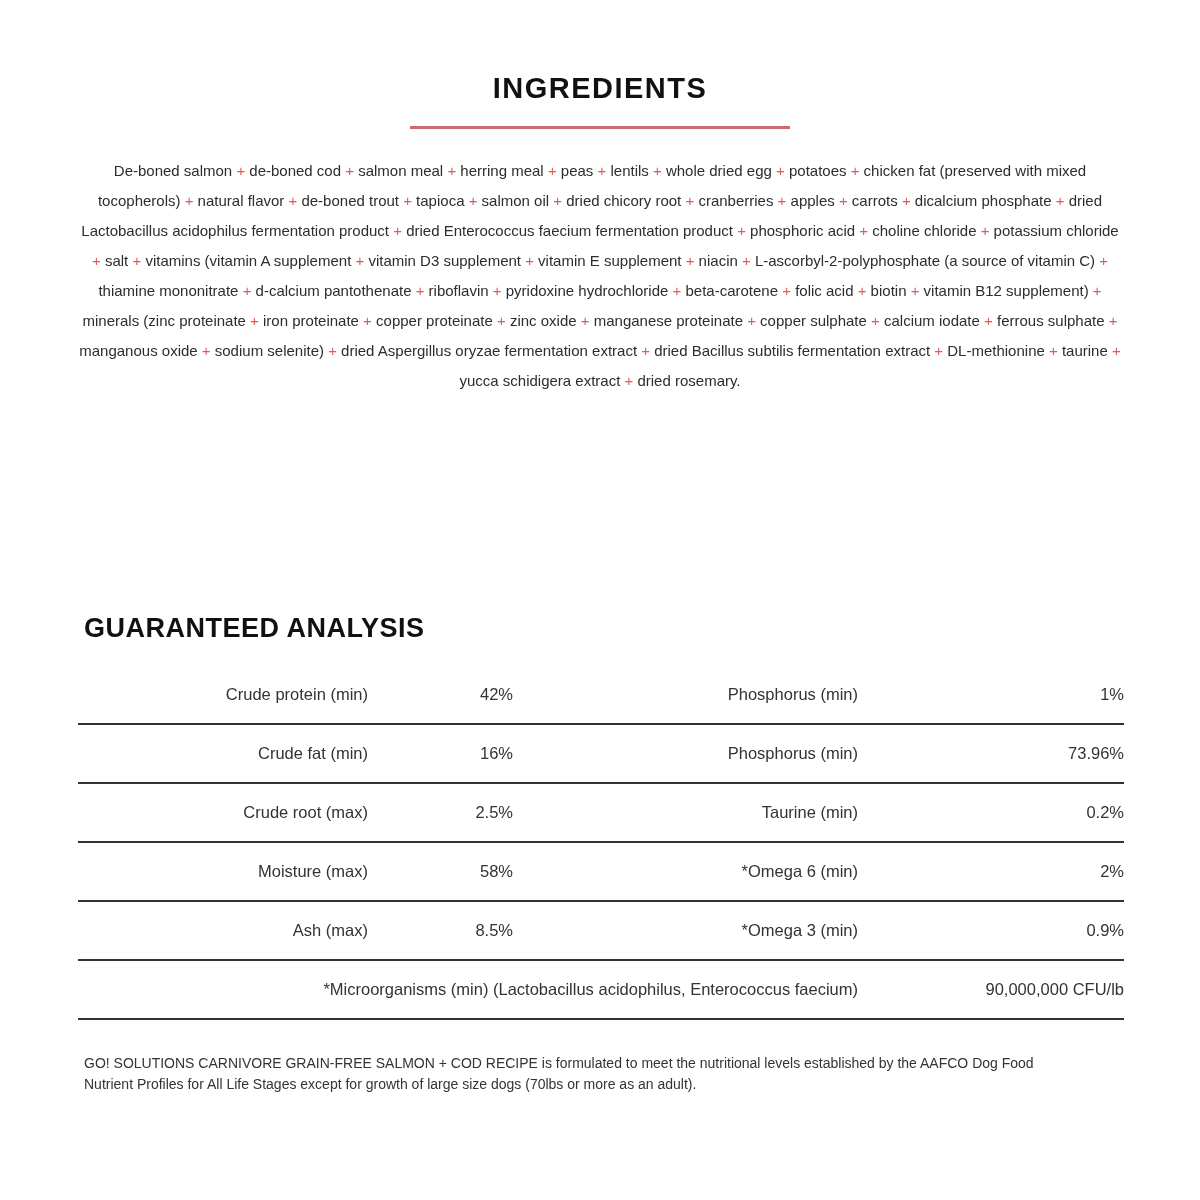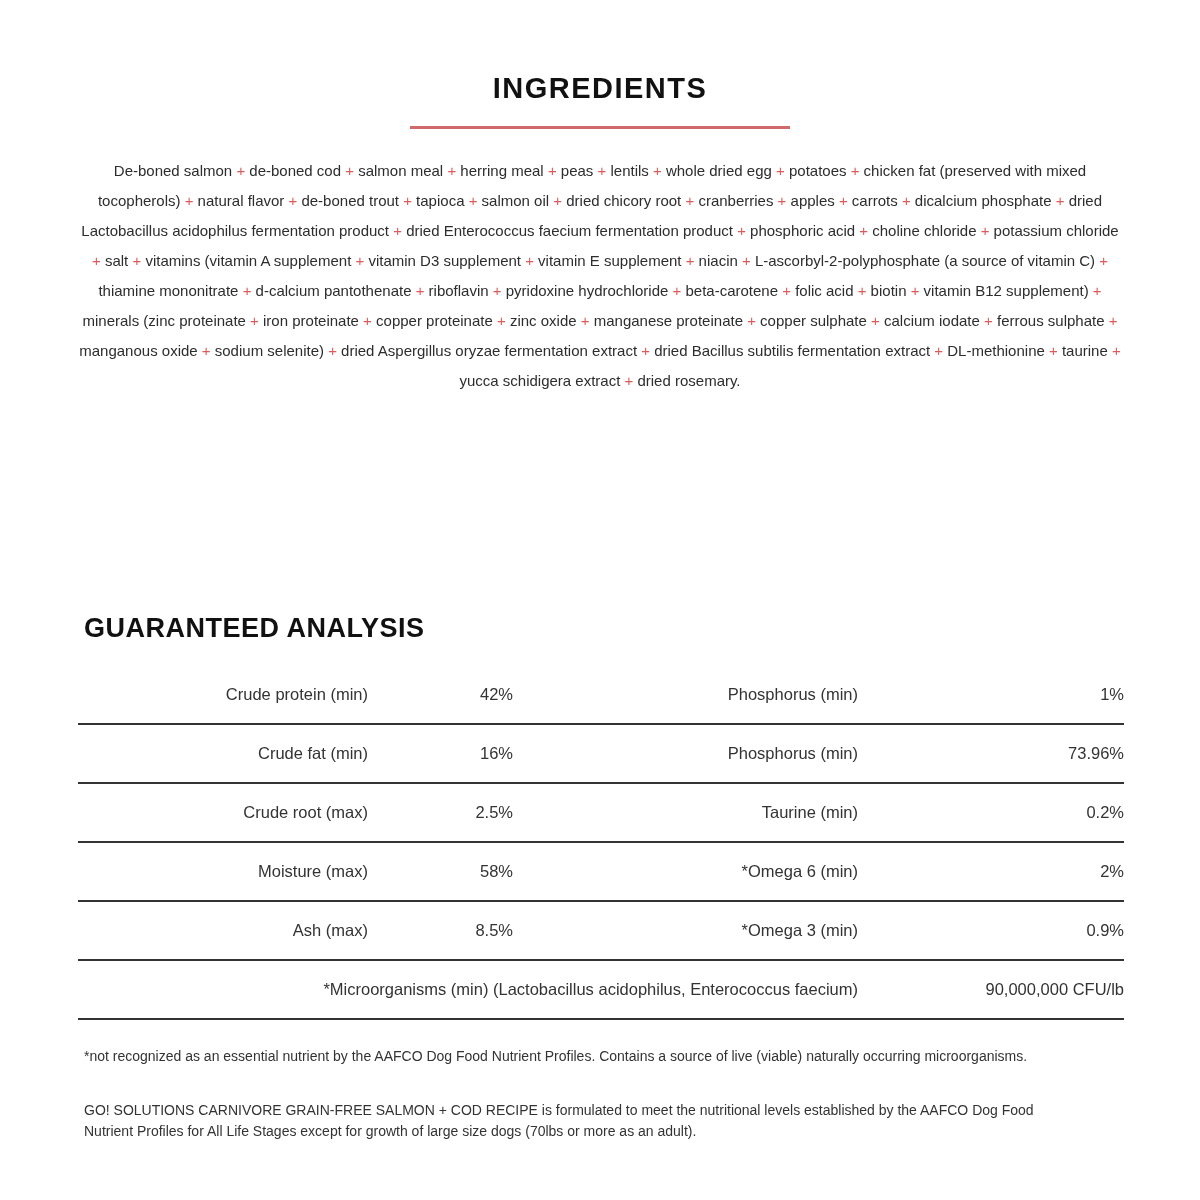"*not recognized as an essential" p.note { html: <p>*not recognized as an essential nutrient by the AAFCO Dog Food Nutrient Profiles. Contains a source of live (viable) naturally occurring microorganisms.</p> -> none }
